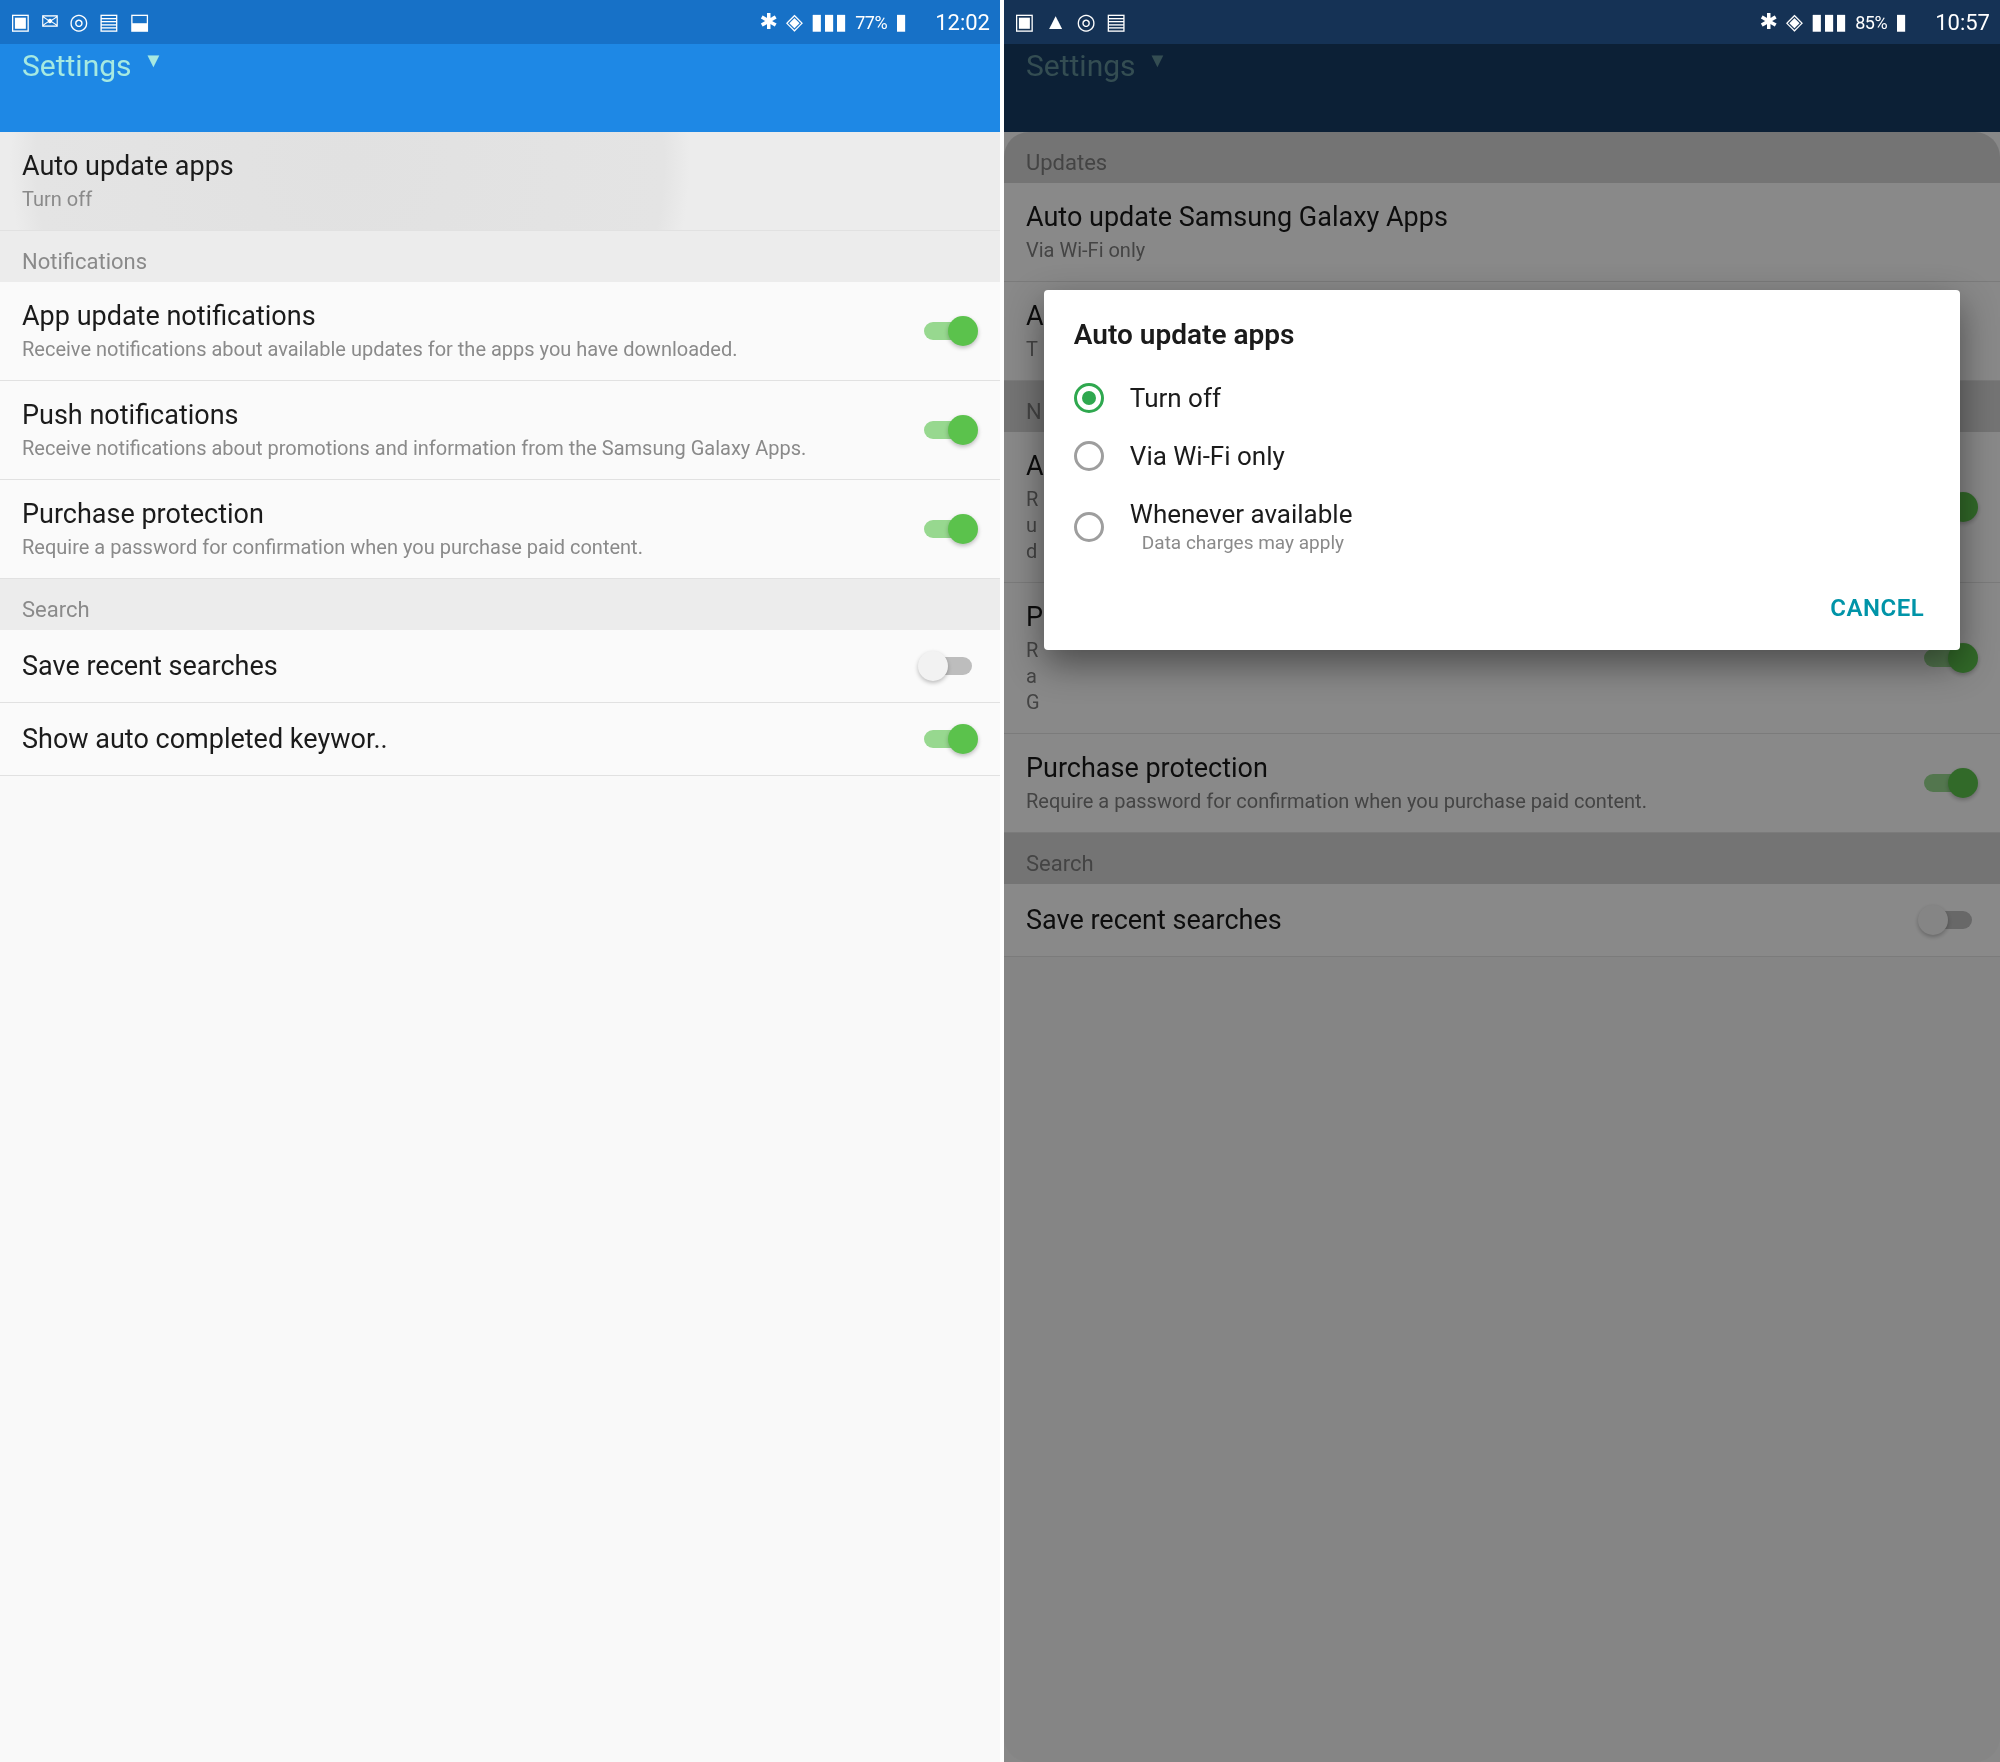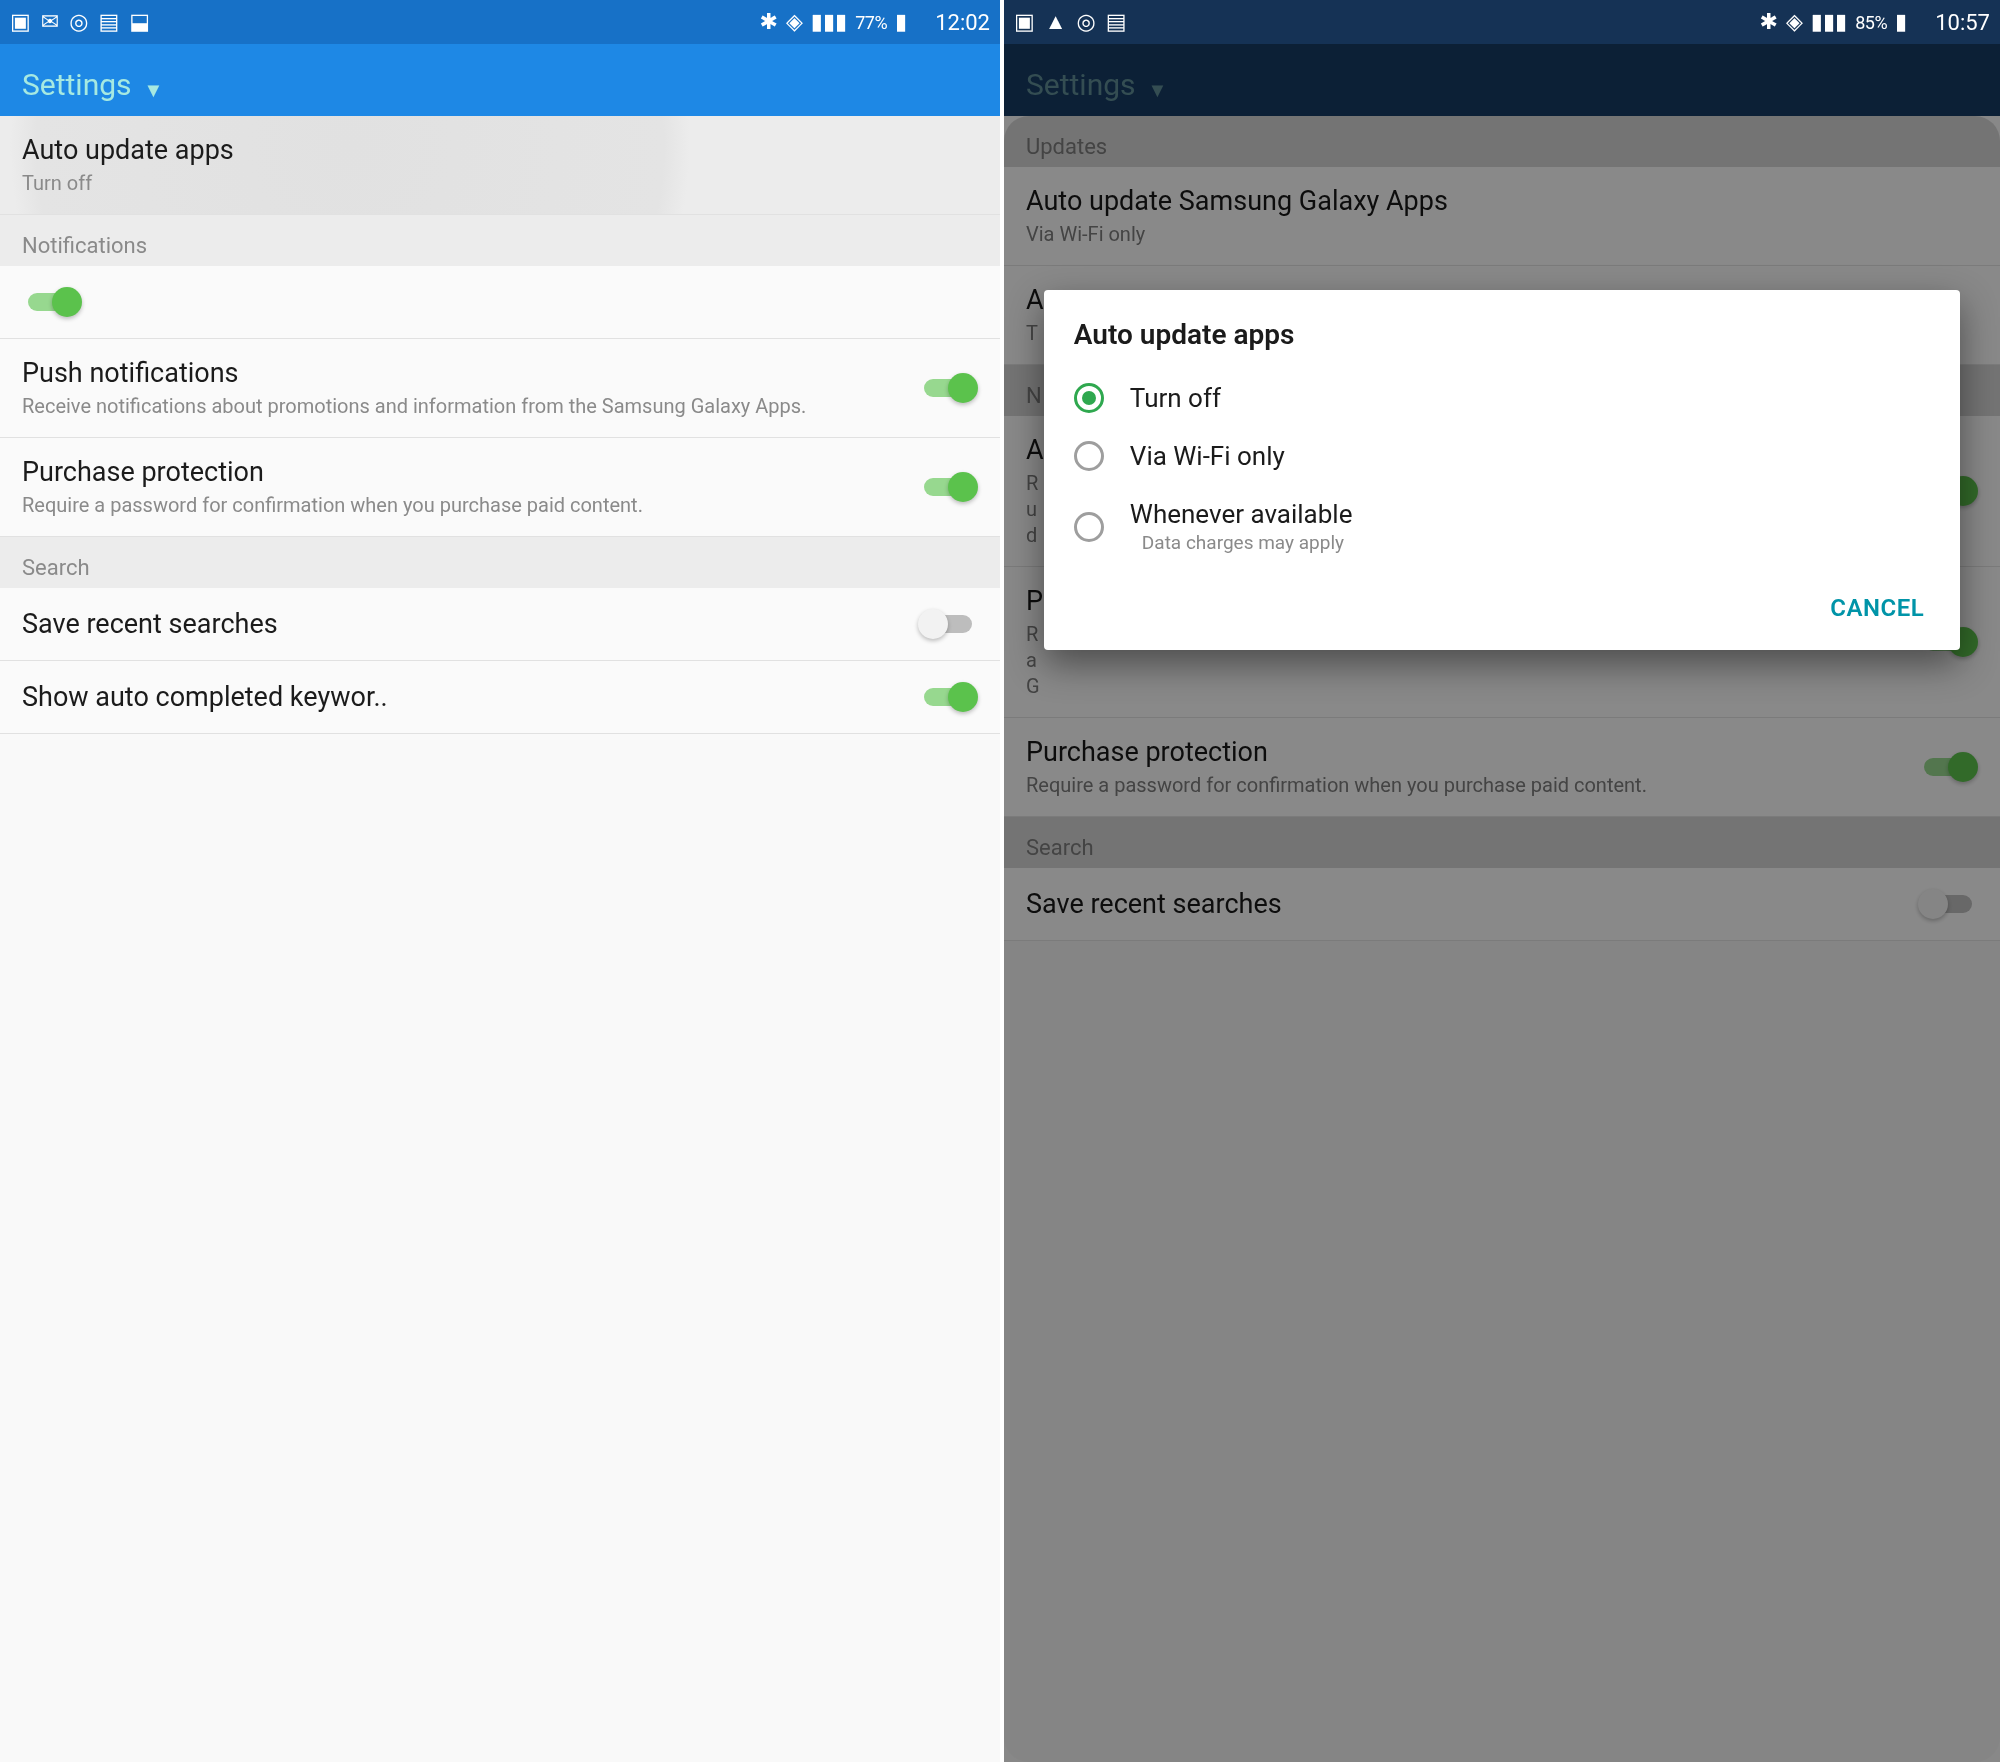"Settings" .appbar { align-items: flex-end -> flex-start; height: 72px -> 88px; padding: 14px 22px -> 4px 22px }
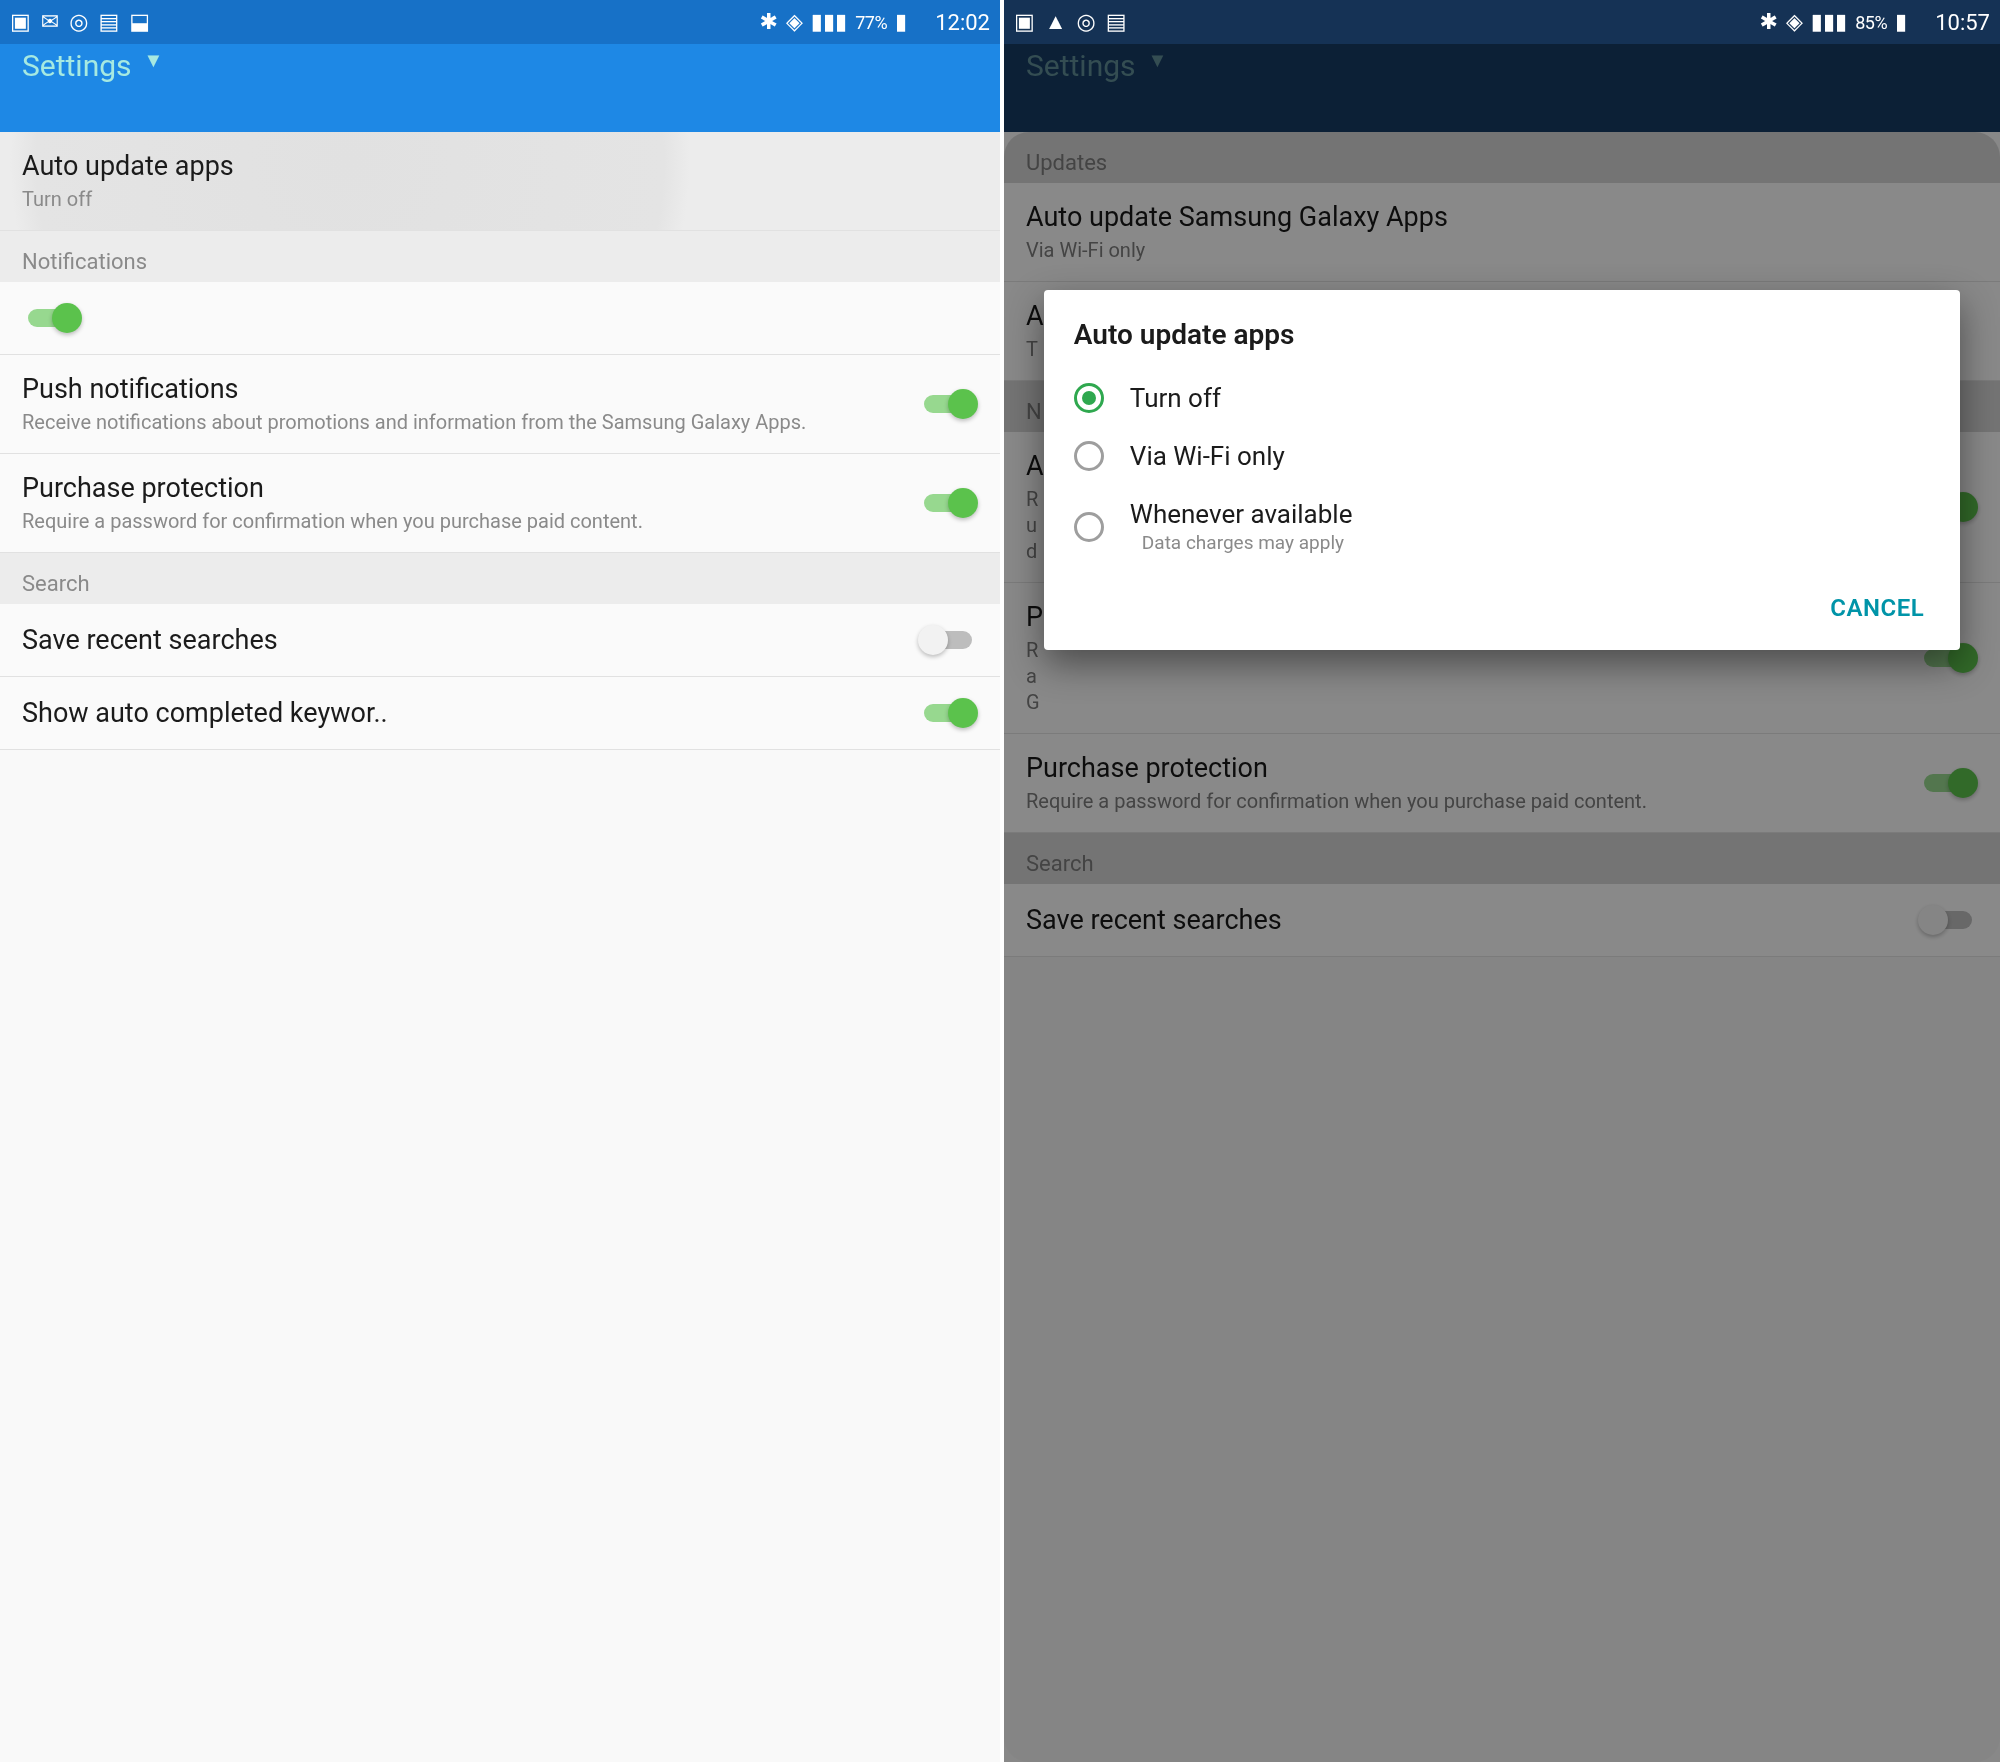"App update notifications" div.txt { html: none -> <div> <div>App update notifications</div> <div>Receive notifications about available updates for the apps you have downloaded.</div> </div> }
